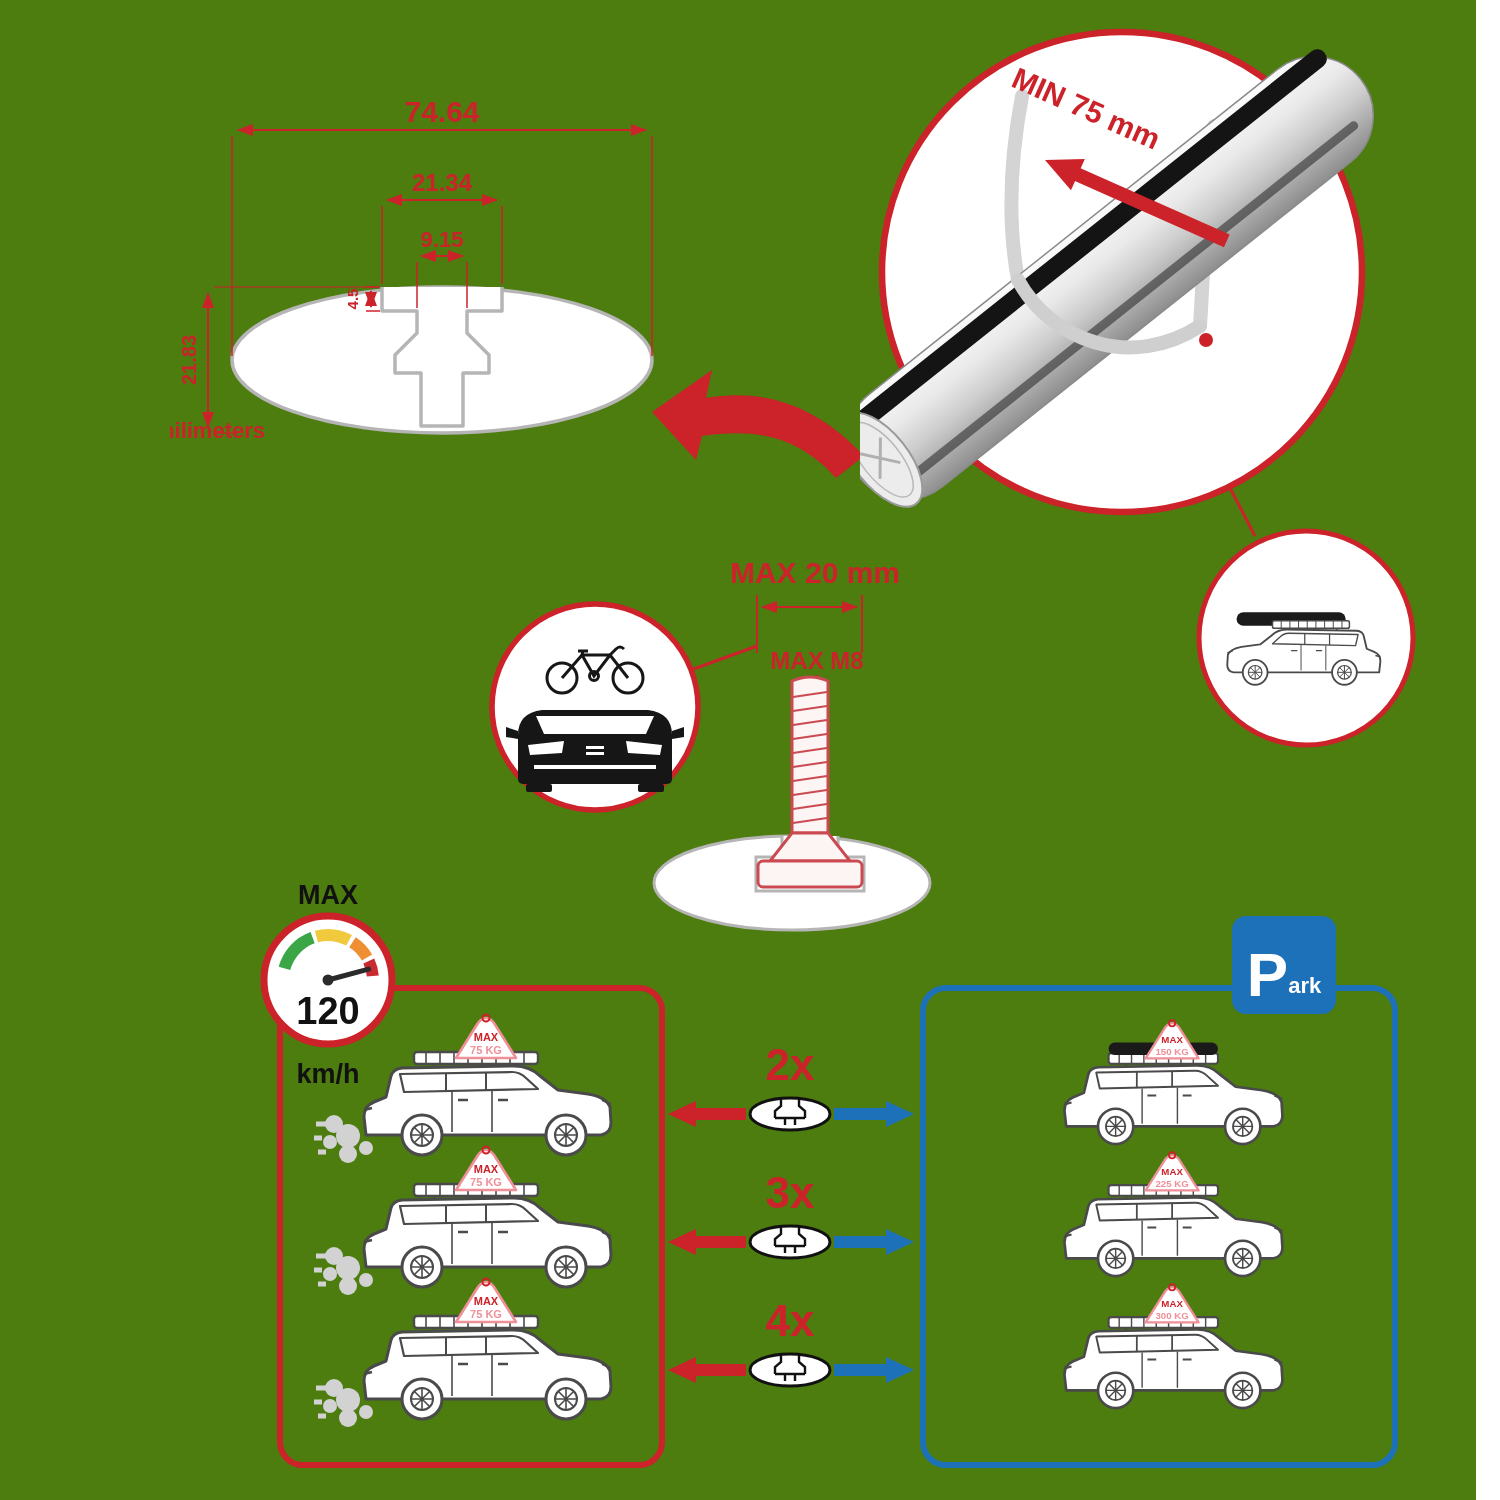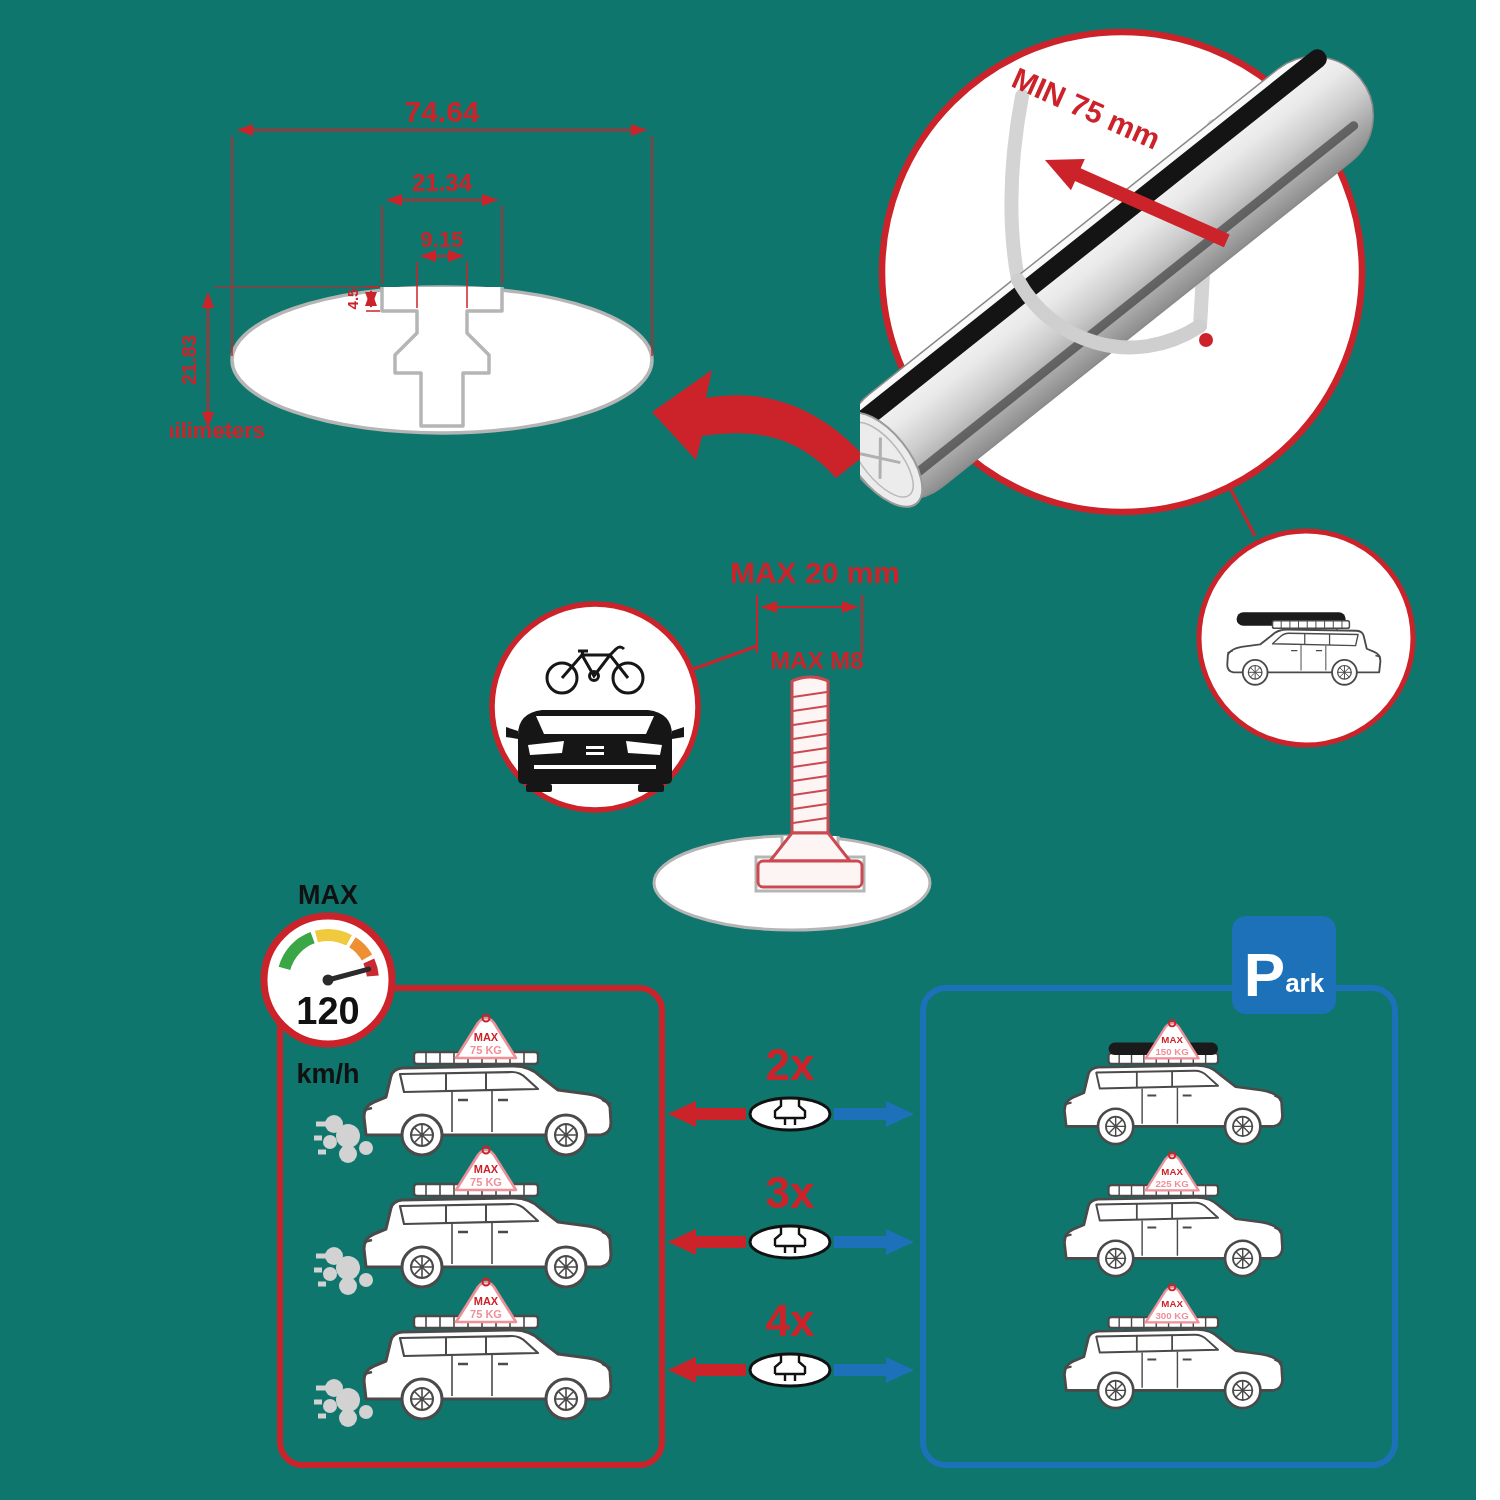"74.64" .canvas { background: #0f766e -> #4d7c0f }
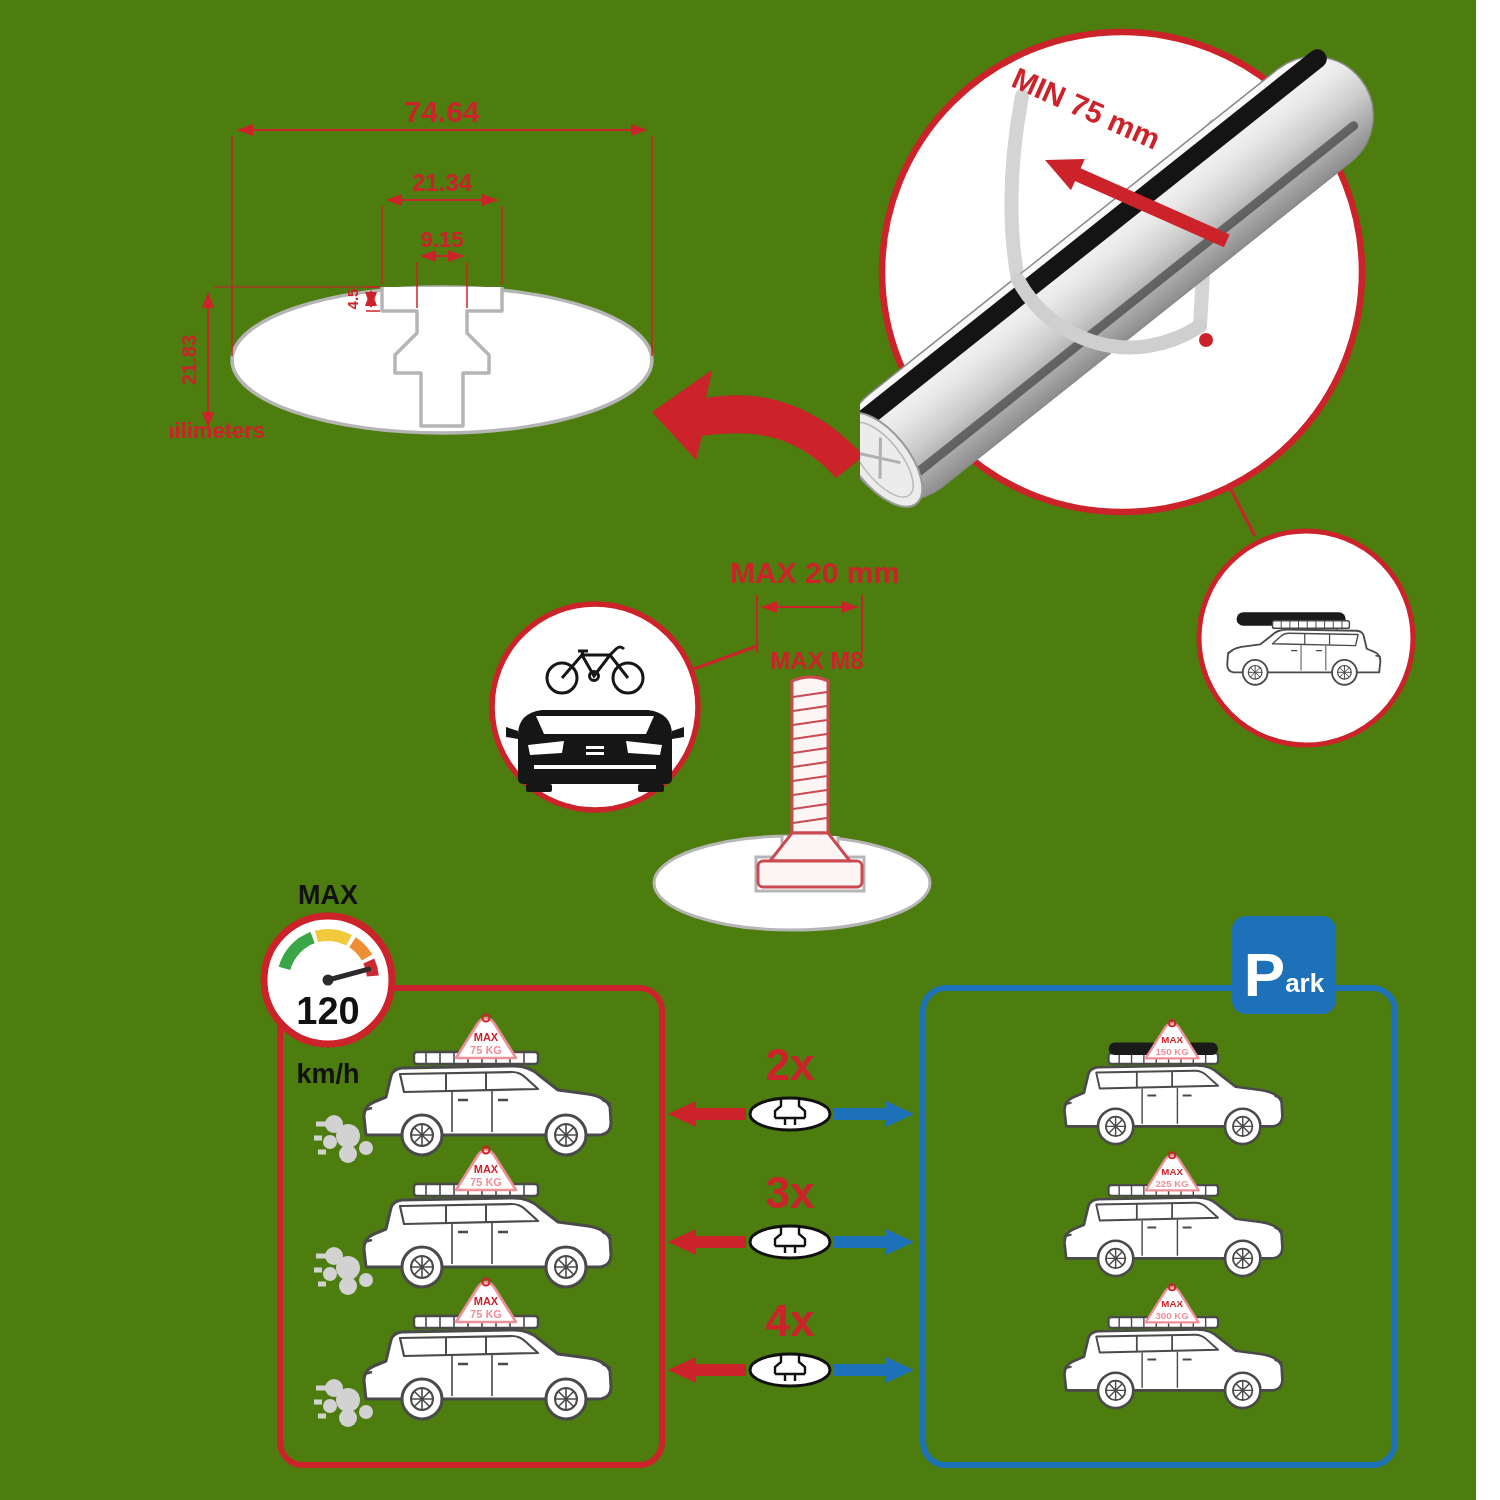"ark" .parking-sign .ark { font-size: 26px -> 22px }
